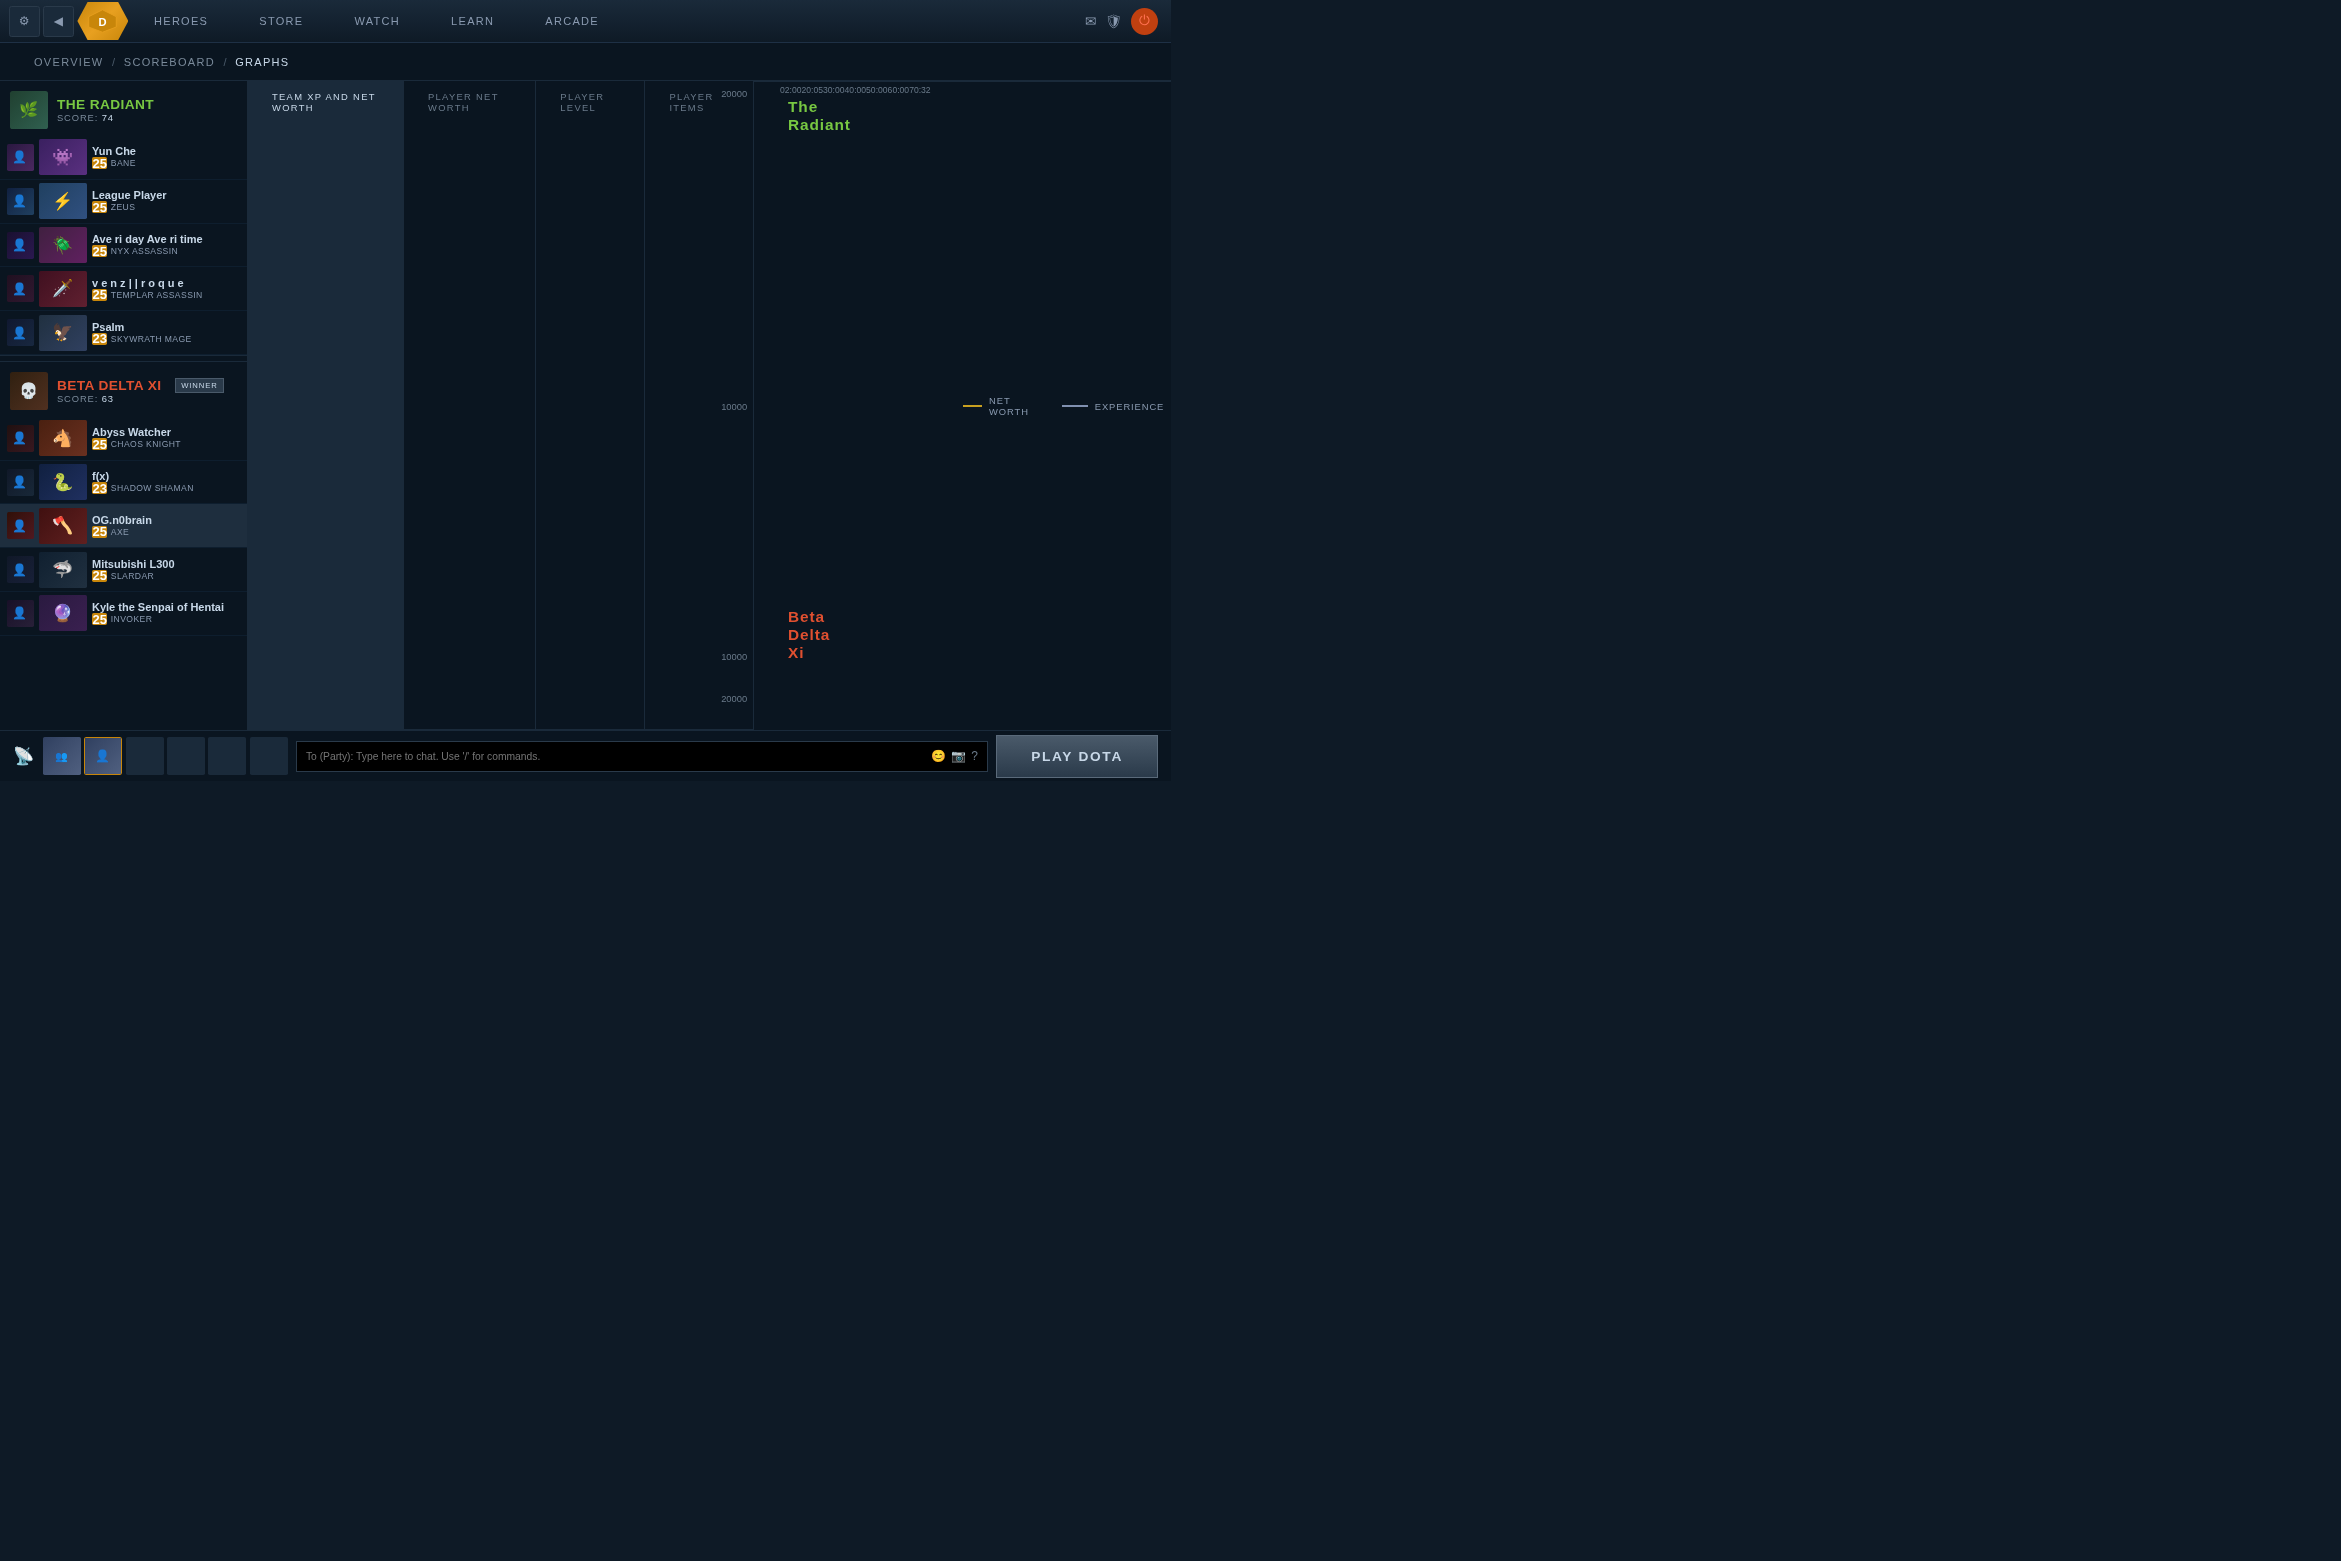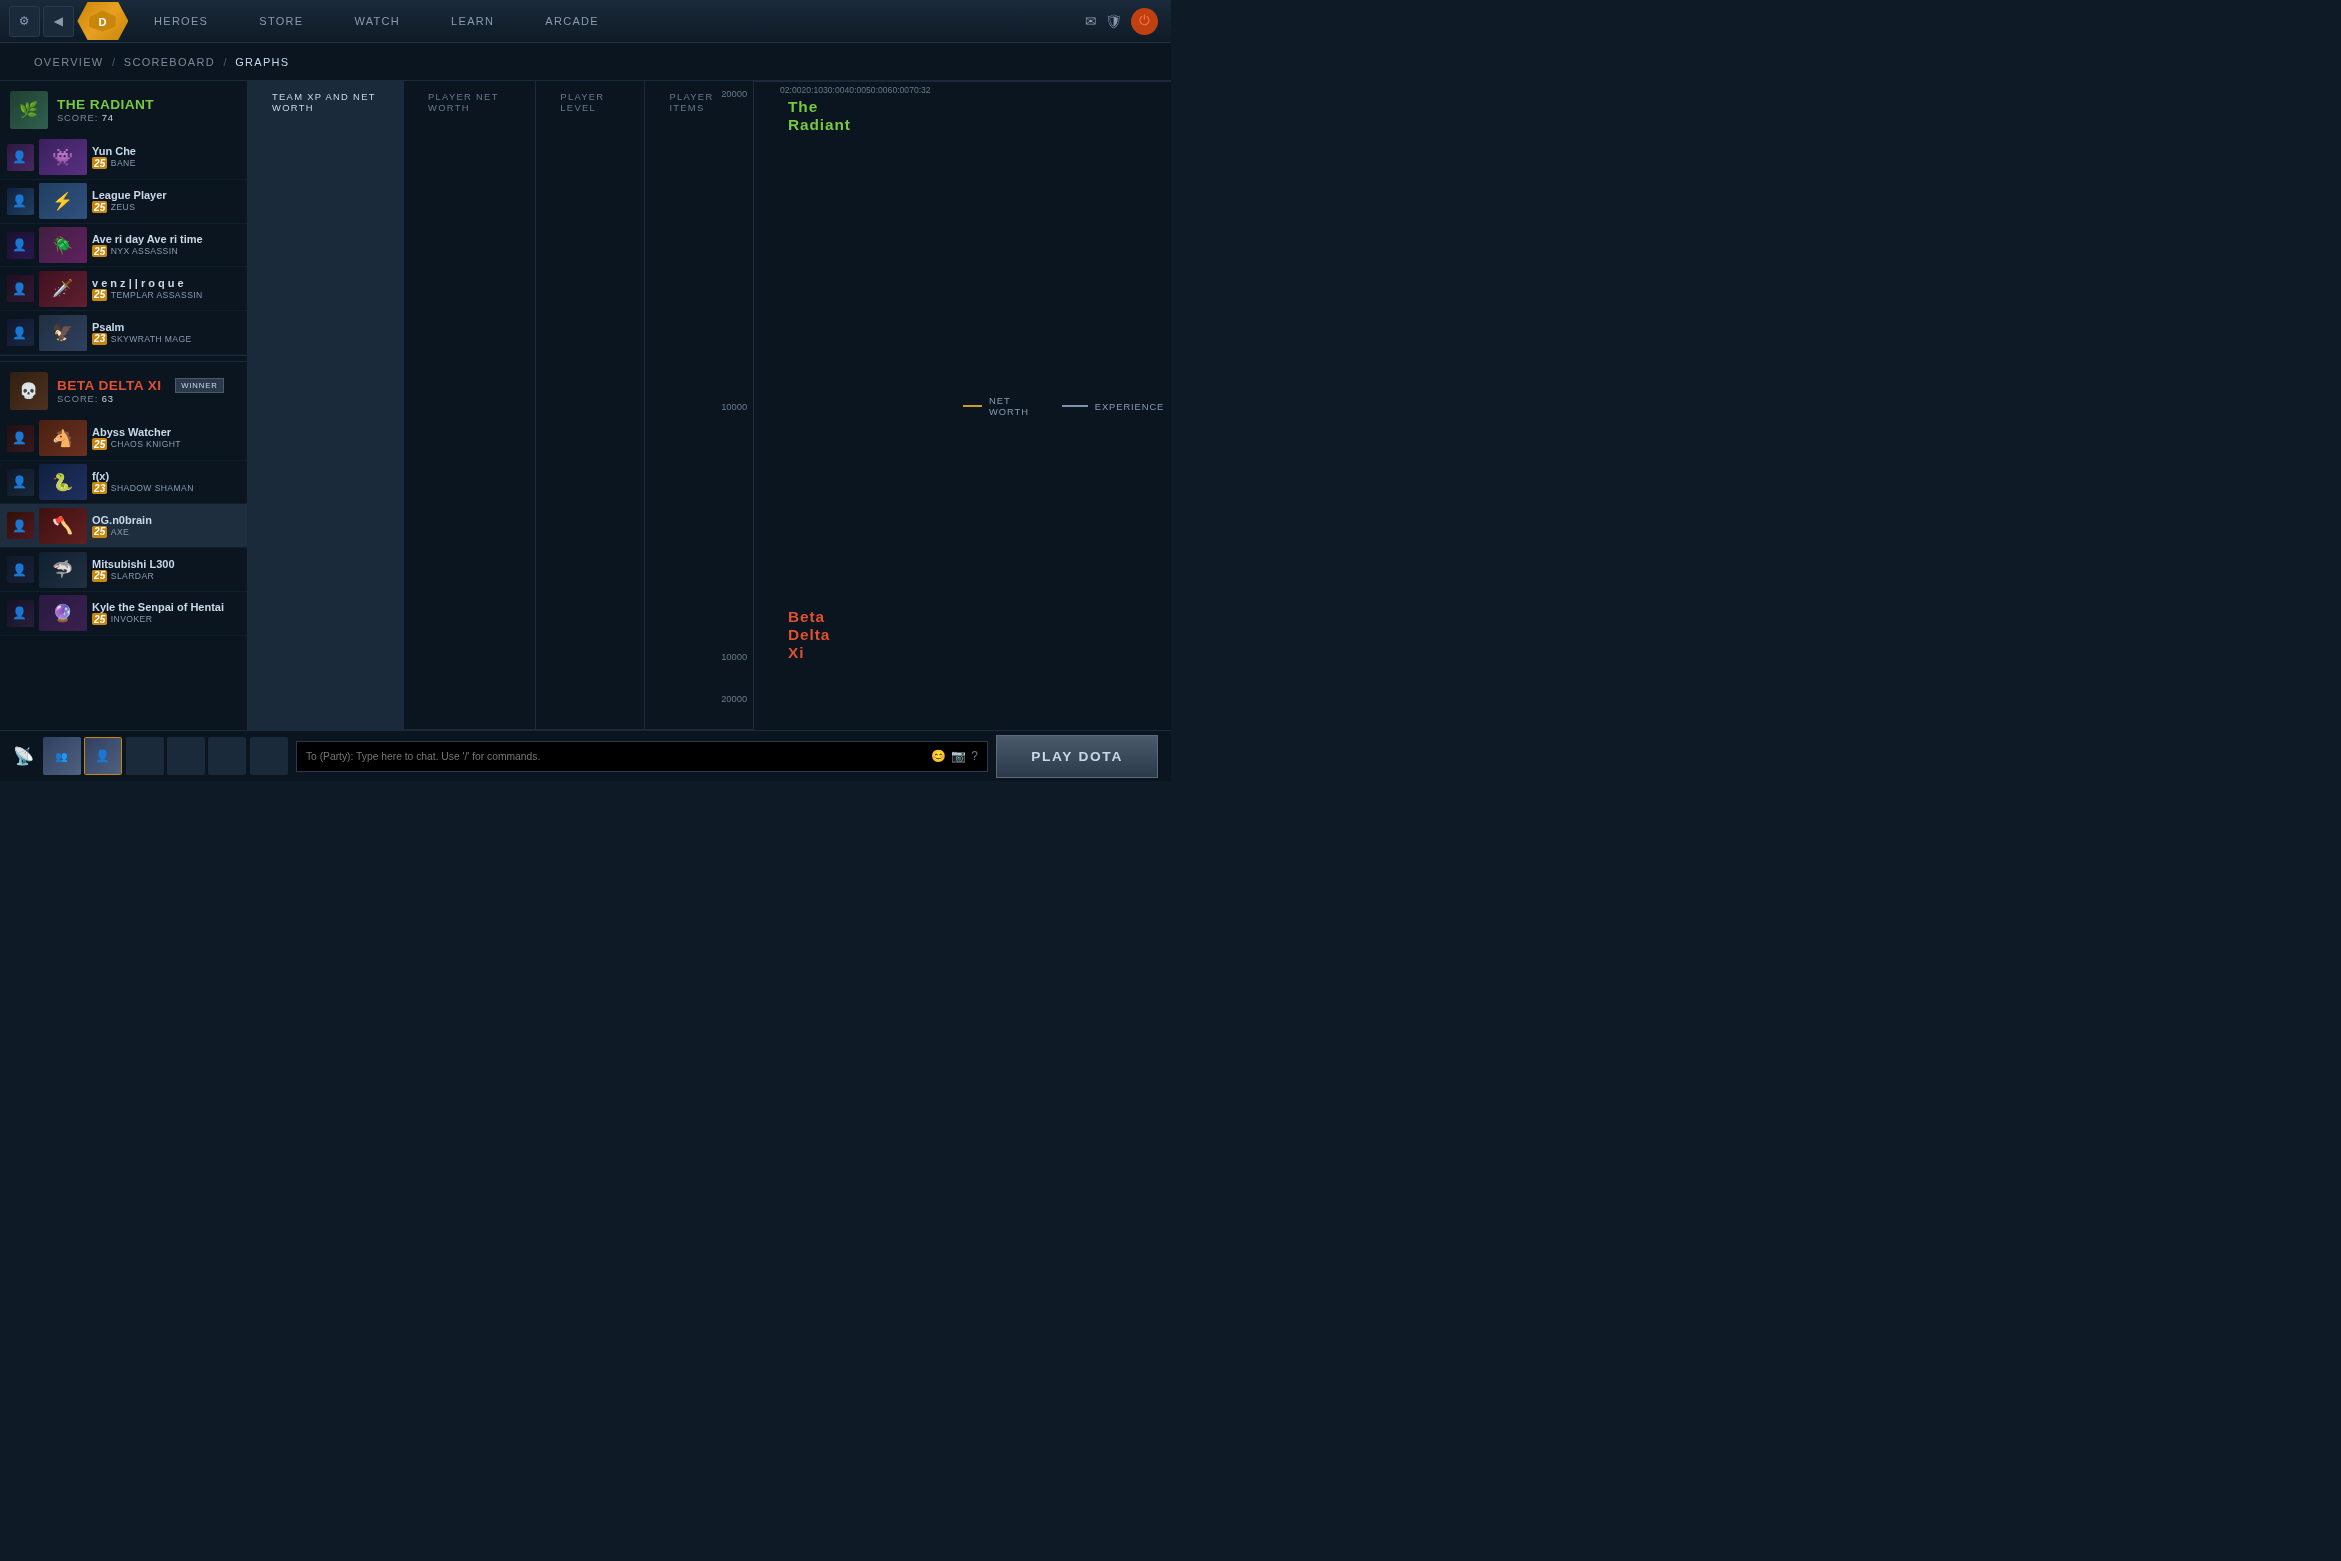"20:10" span { text: 20:10 -> 20:05 }
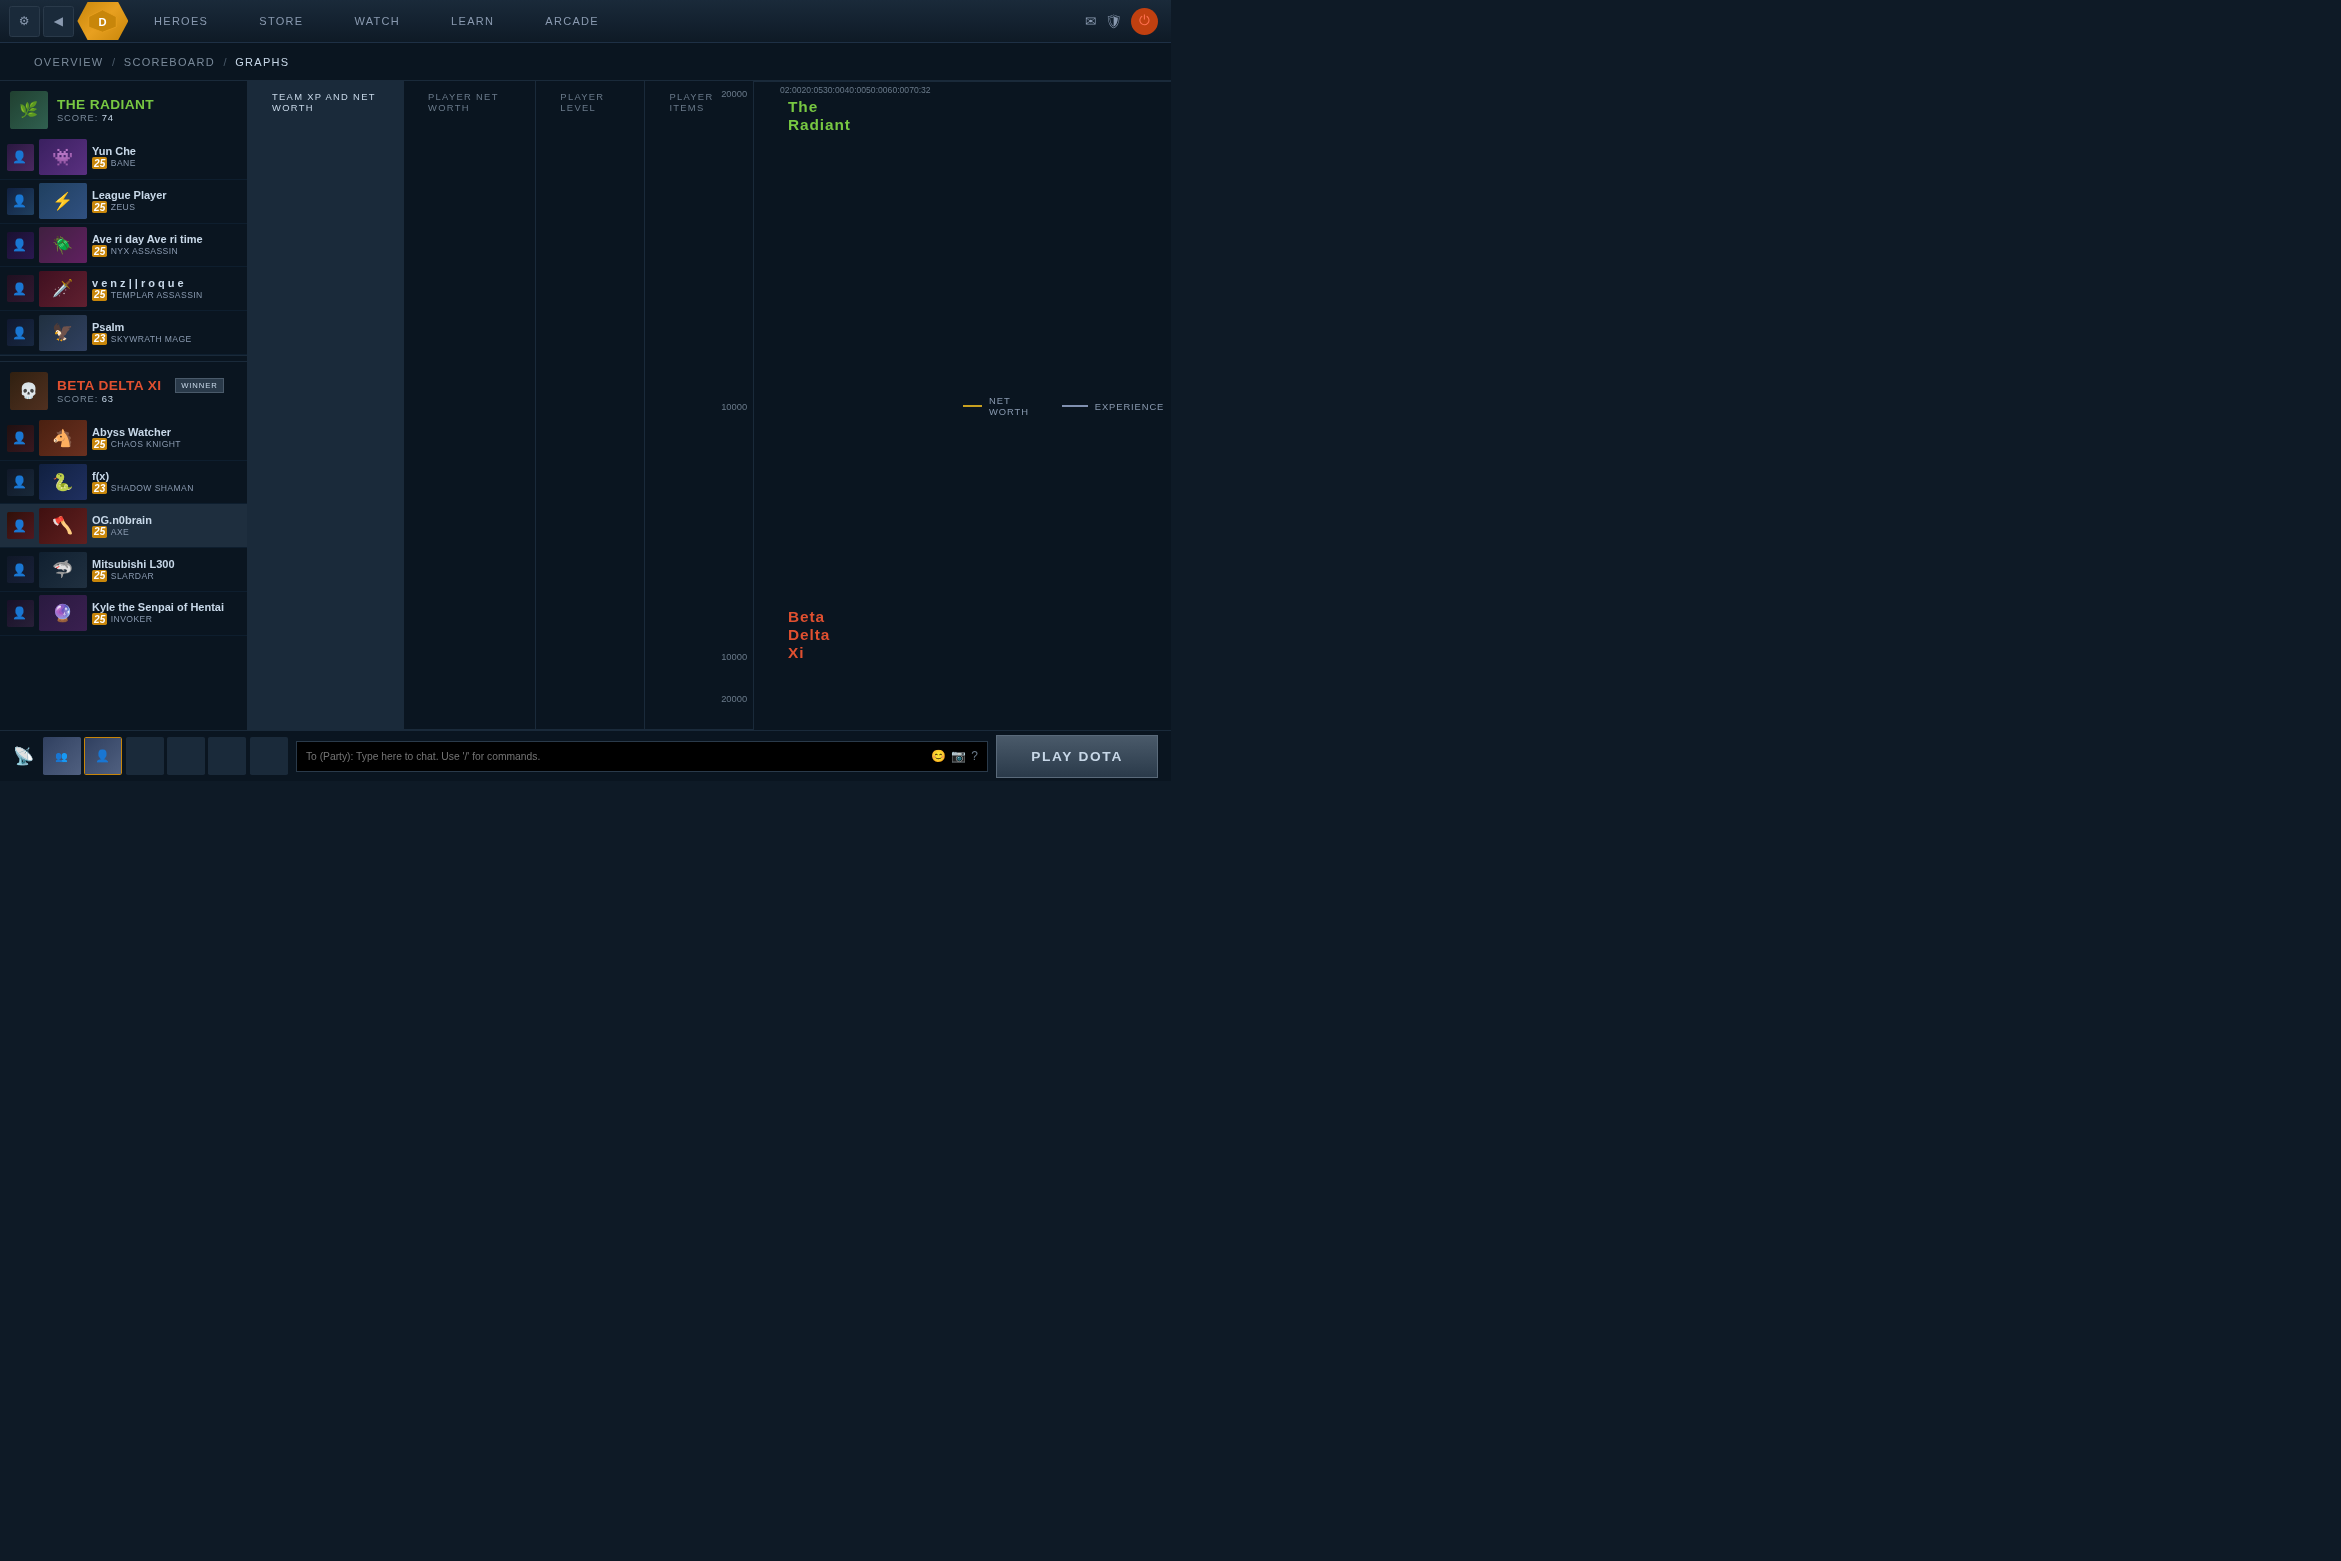"25" .level-badge { font-size: 10px -> 13px; font-style: italic -> none }
